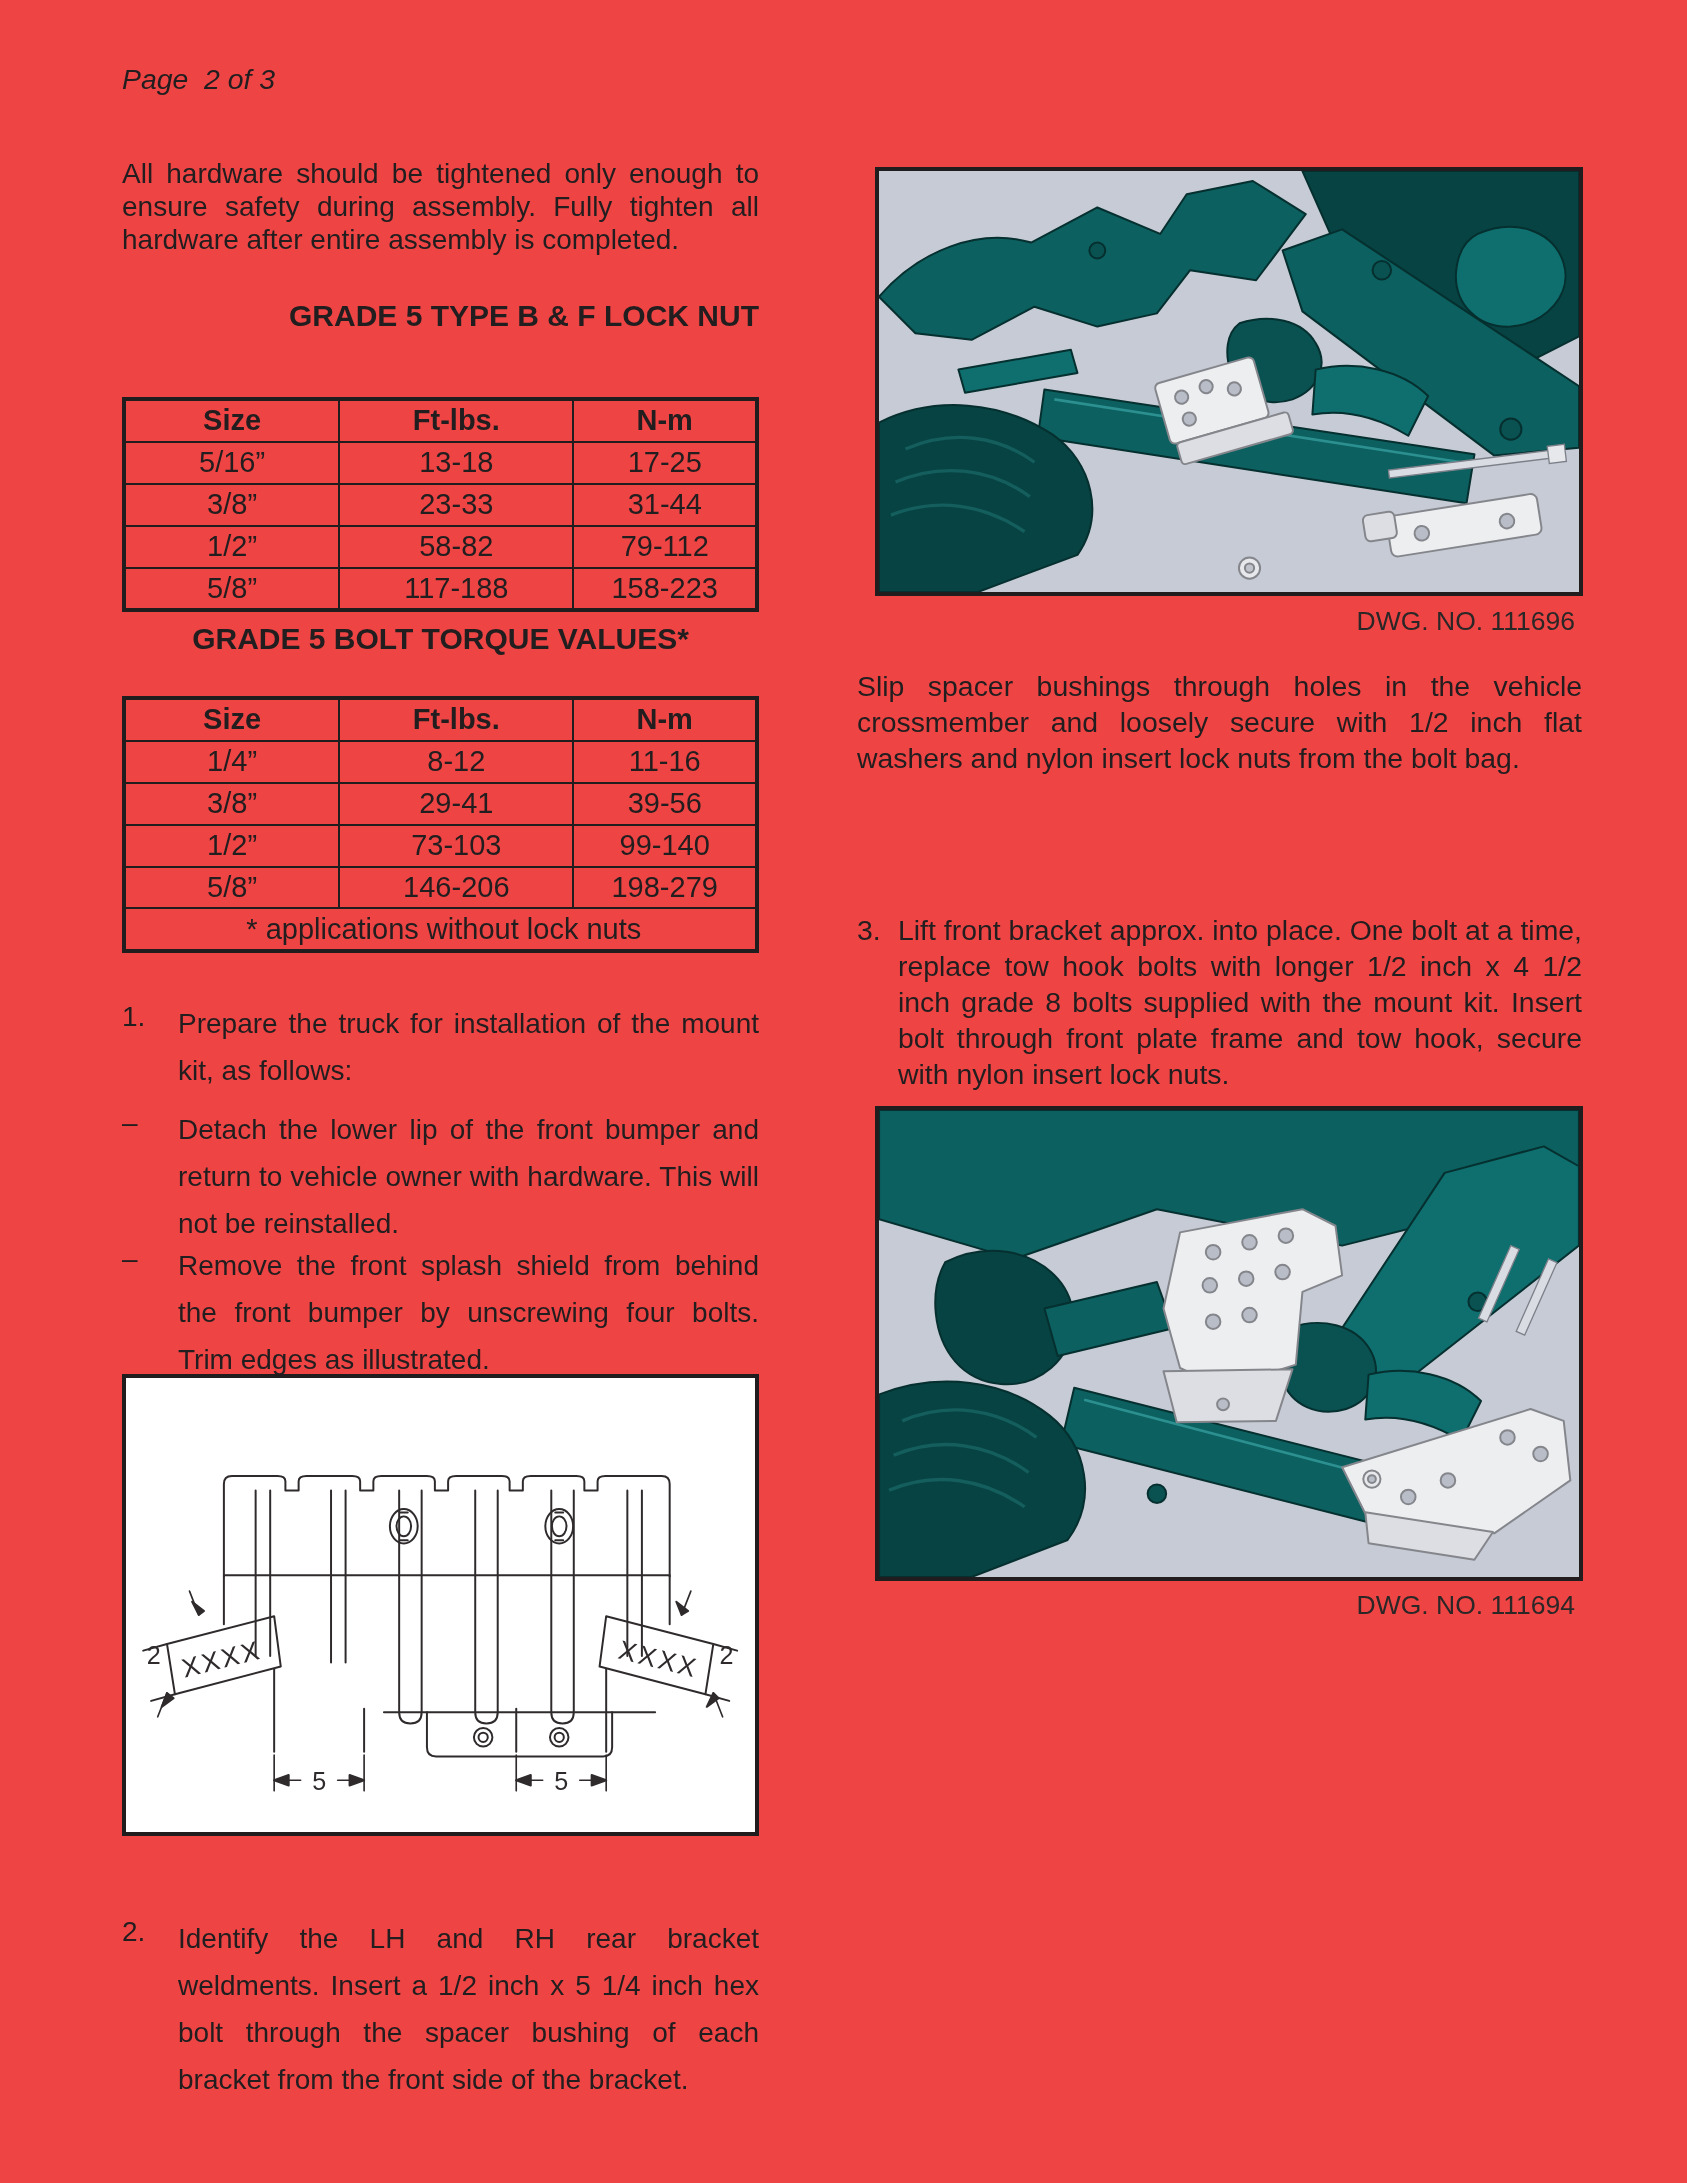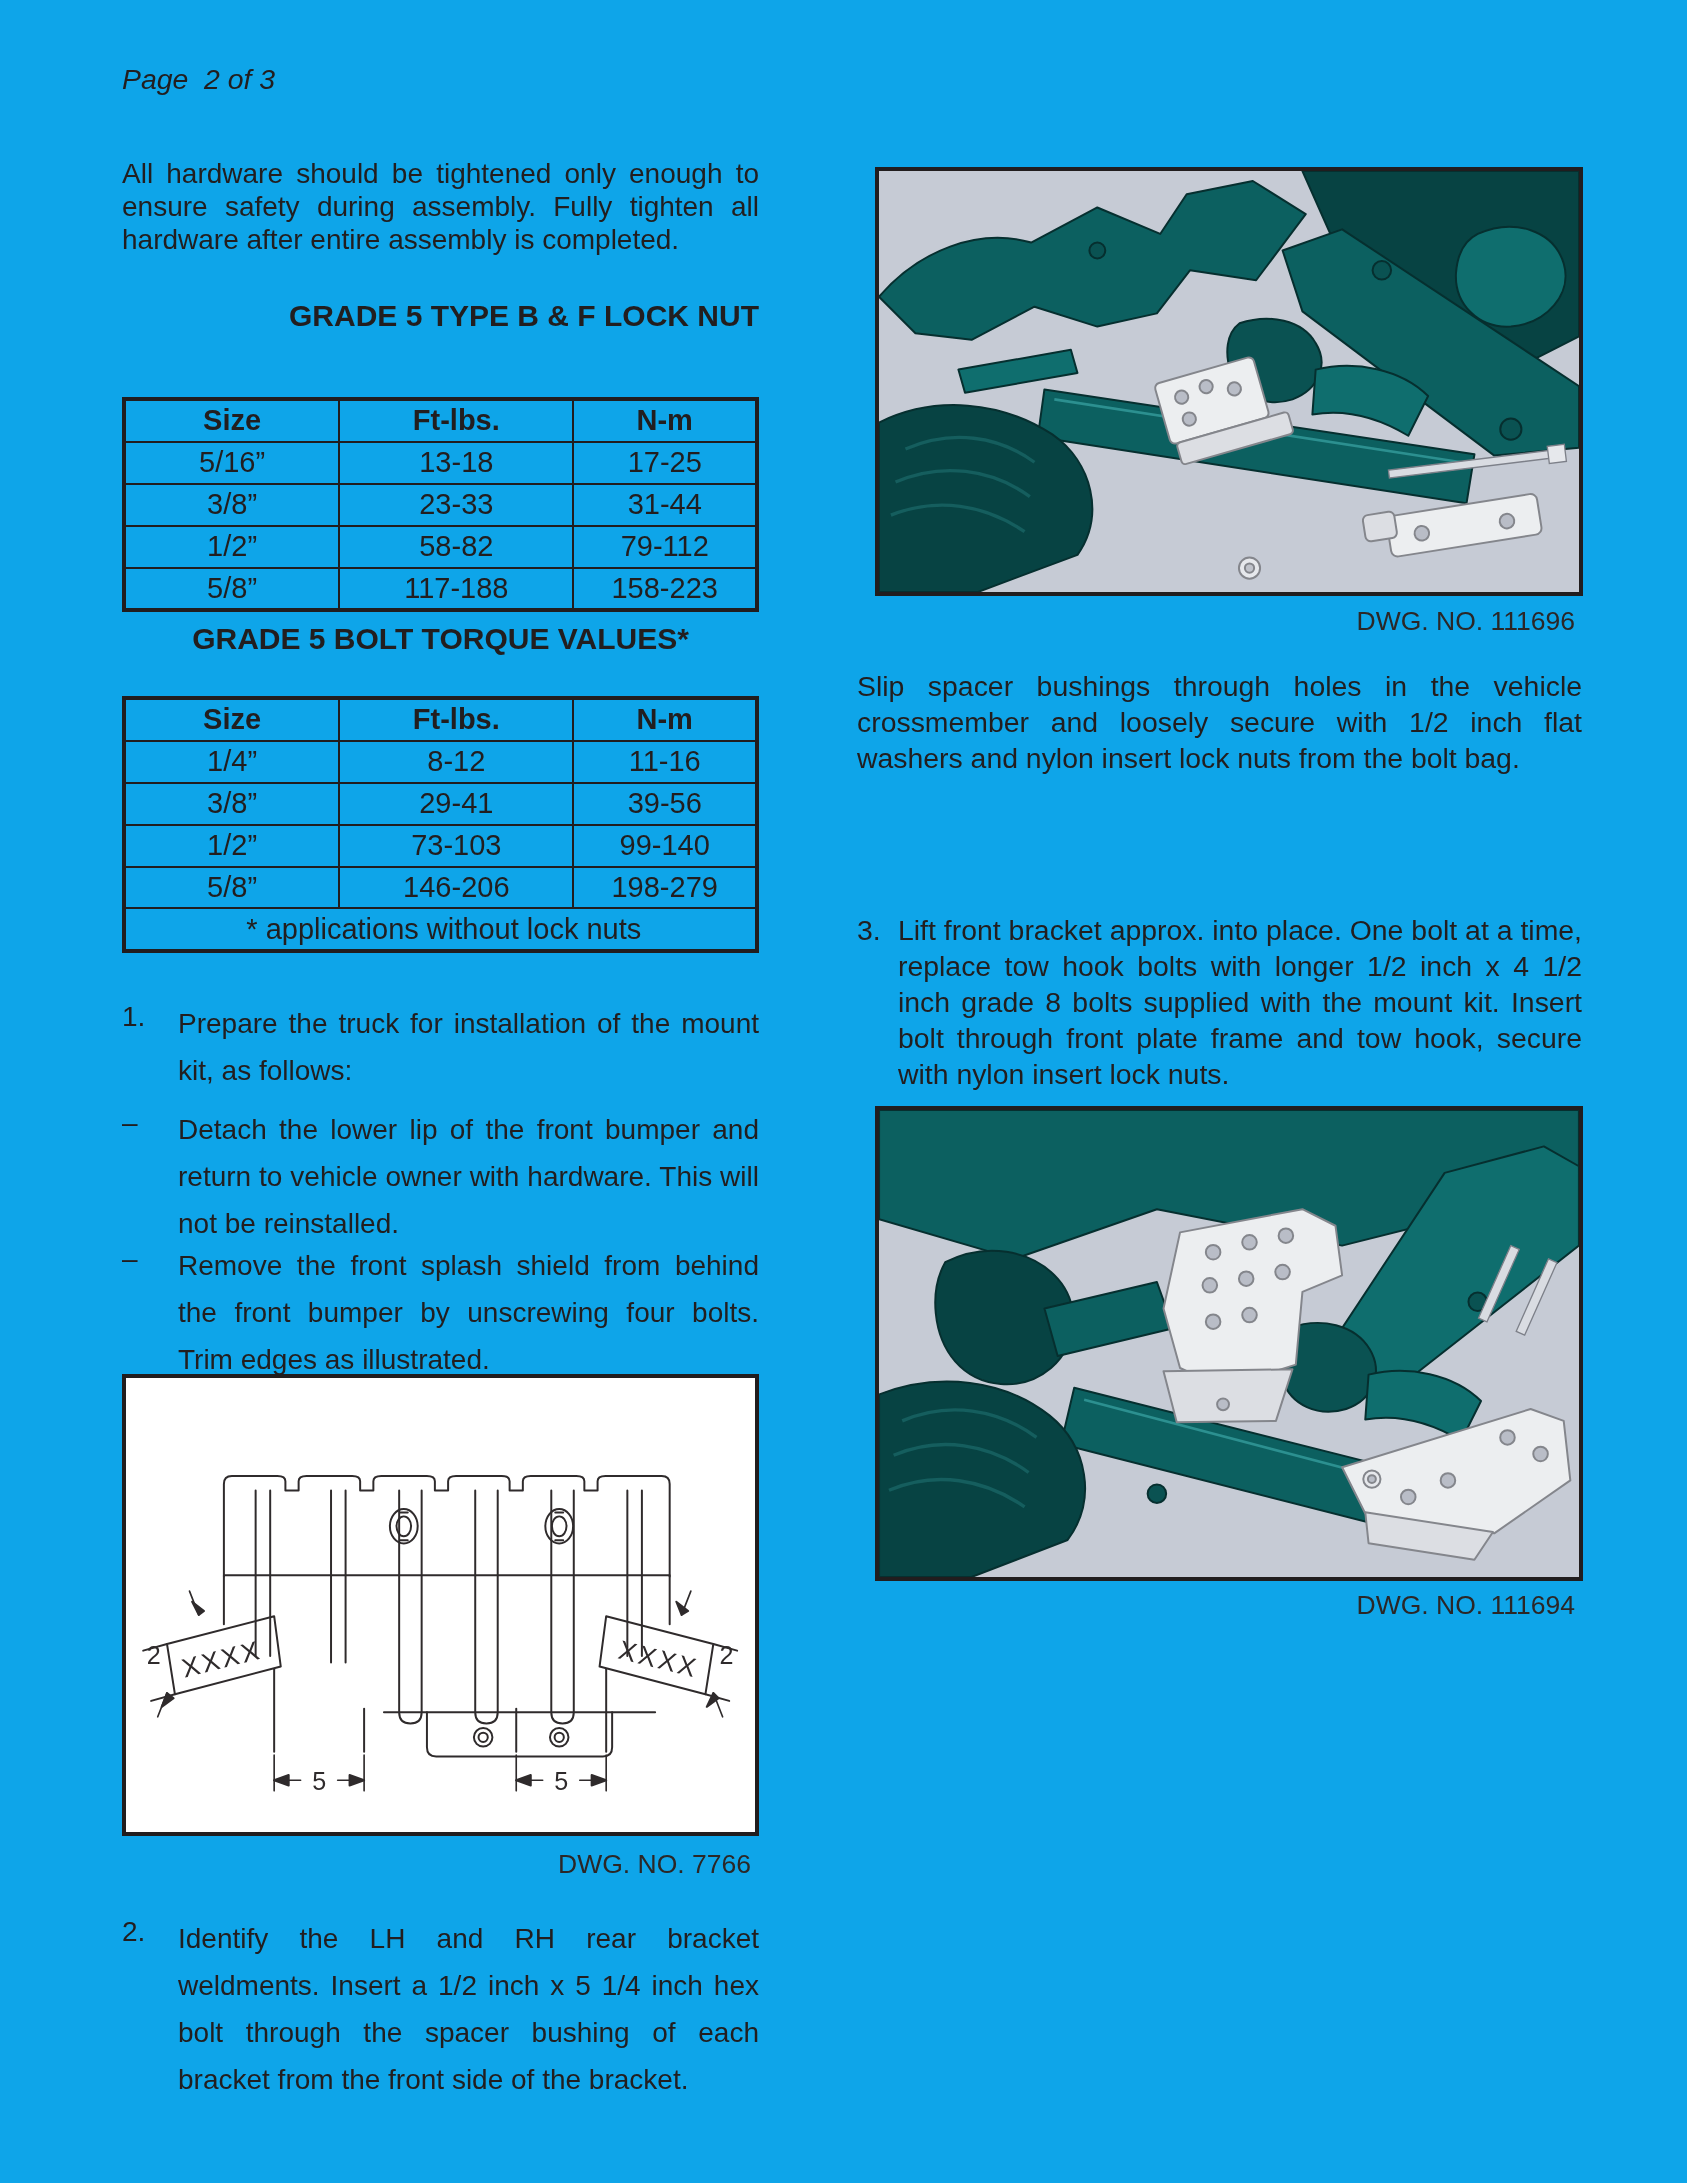"Page 2 of 3" .page { background: #0ea5e9 -> #ef4444 }
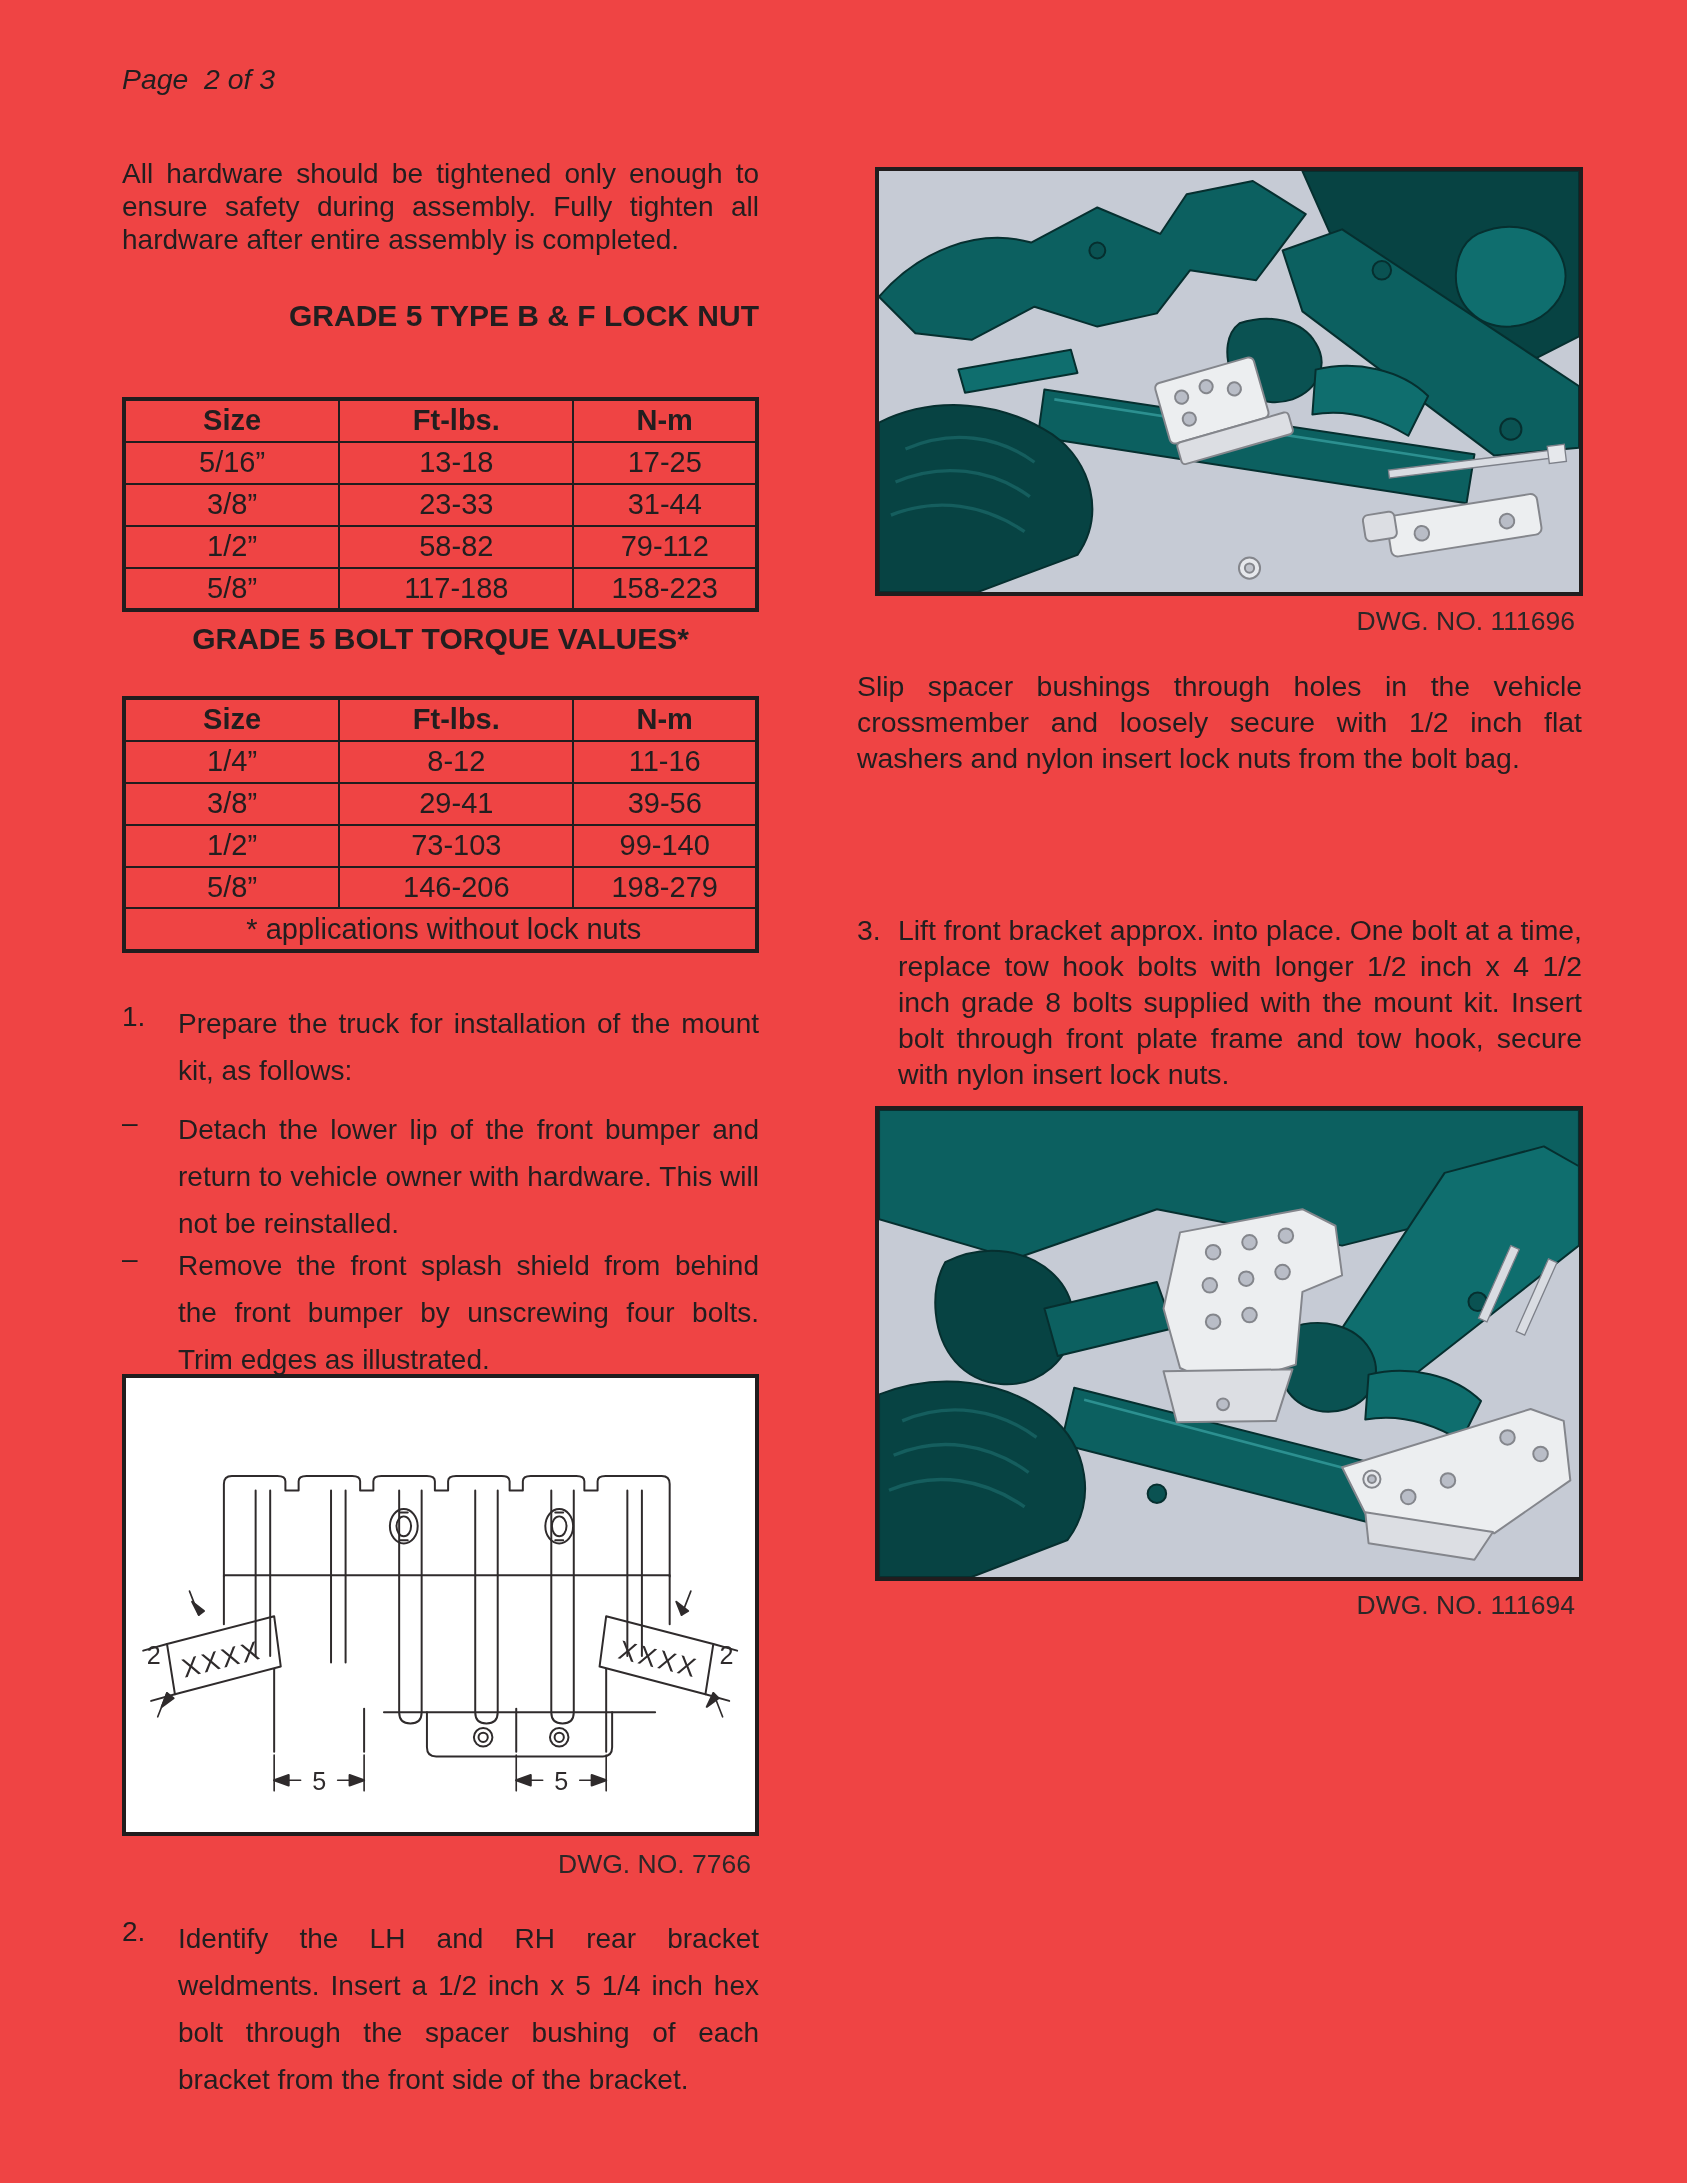"DWG. NO. 7766" div.abs { html: <div>DWG. NO. 7766</div> -> none }
